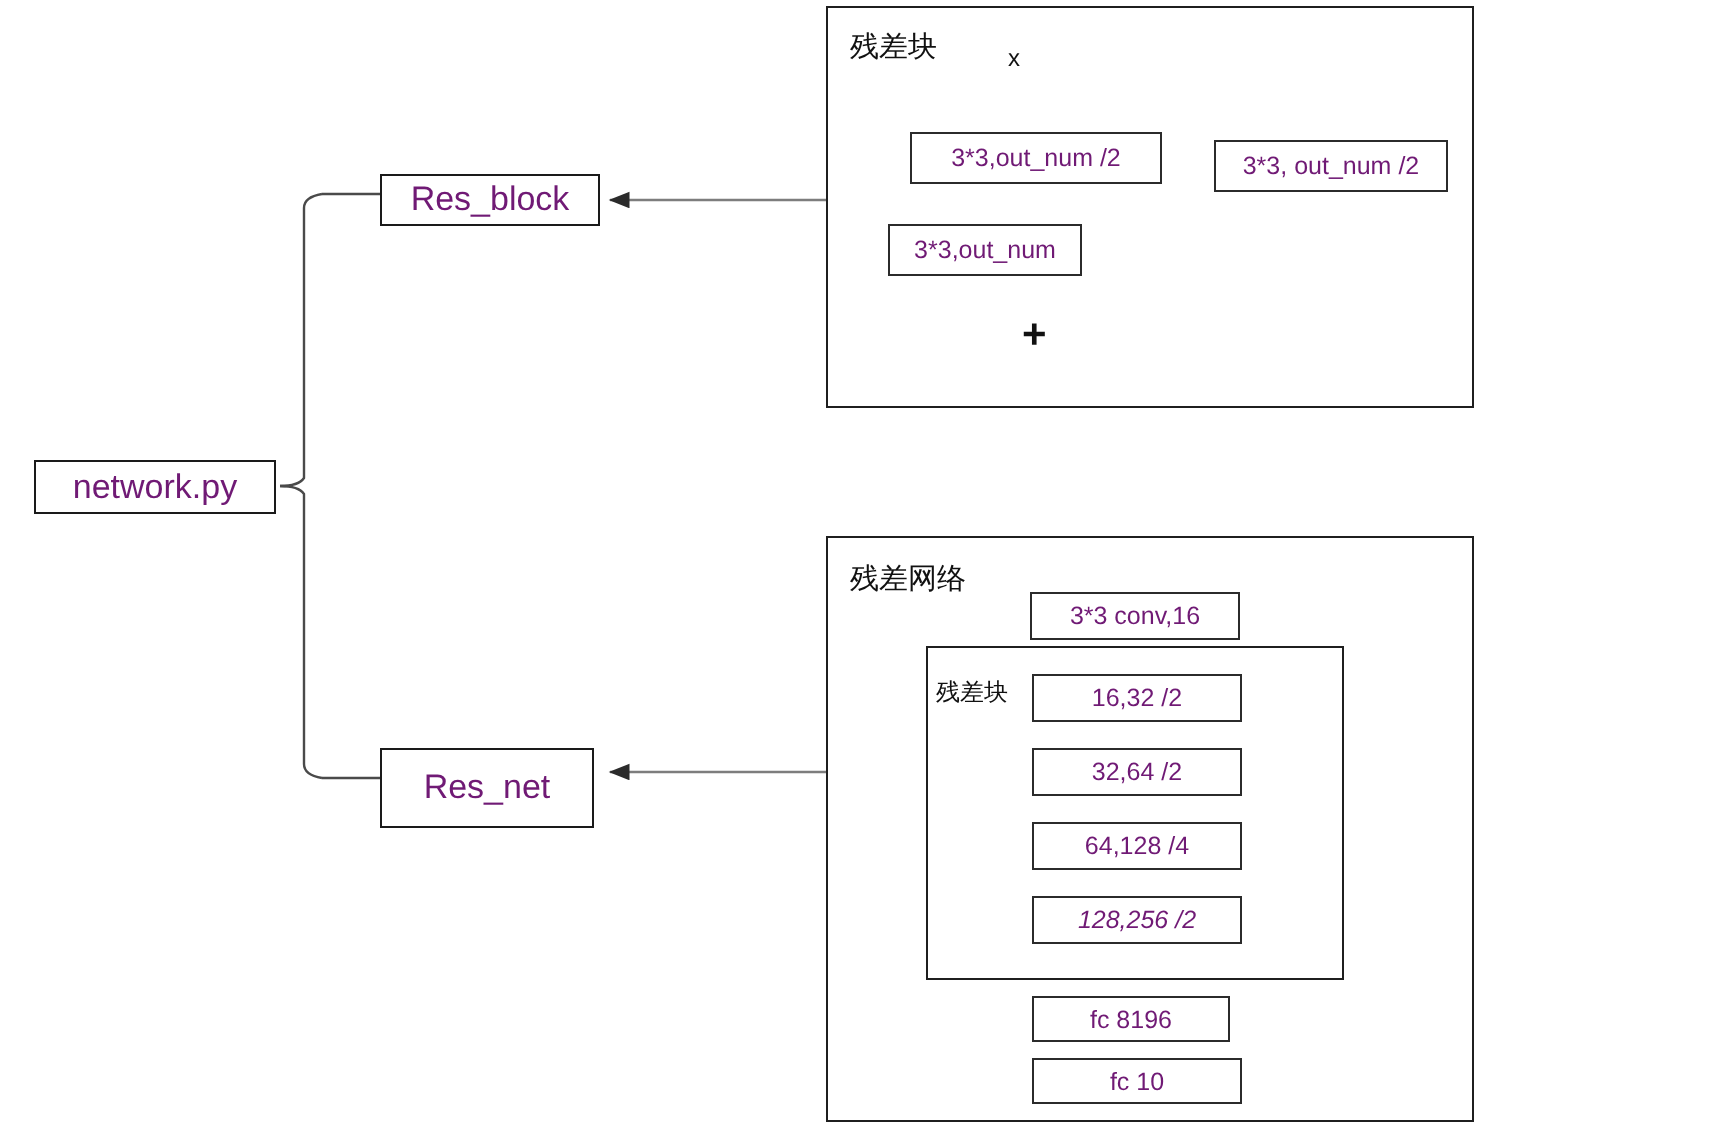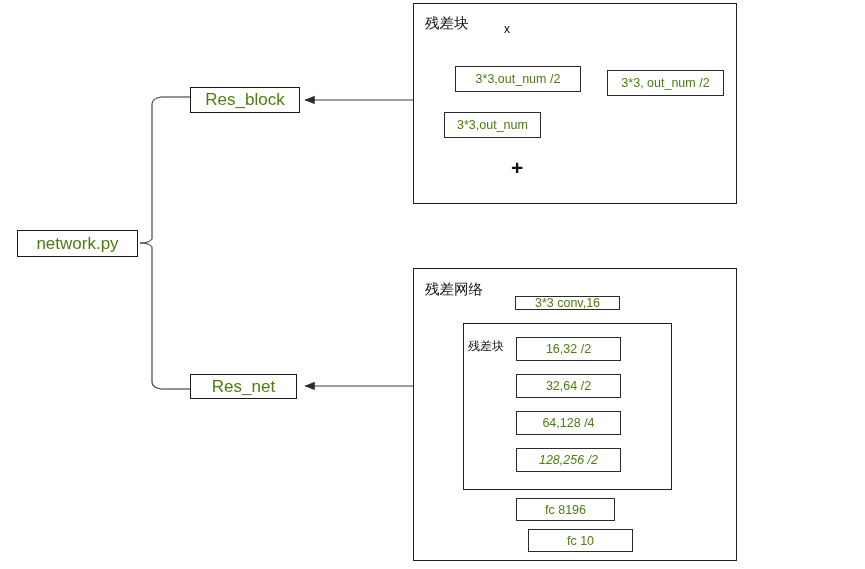"3*3,out_num /2" .node { color: #4d7c0f -> #701a75 }
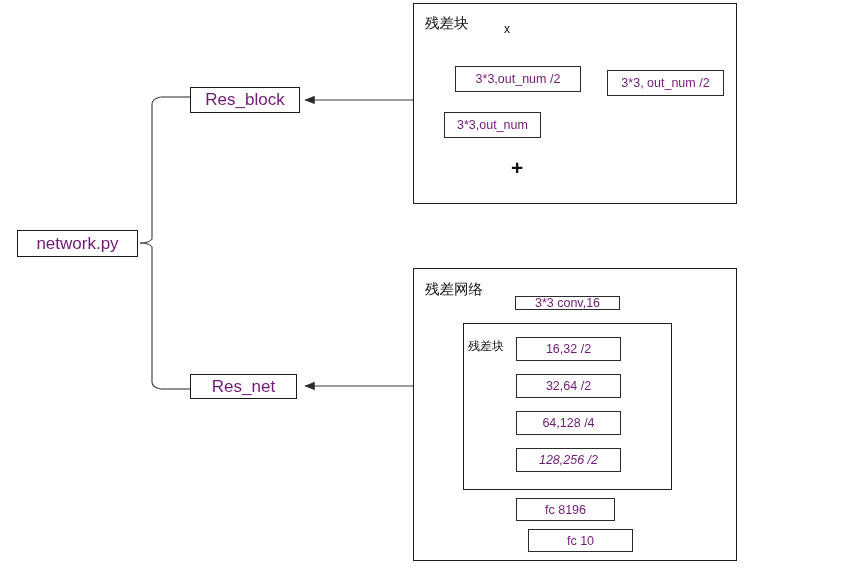"3*3 conv,16" div.node { height: 14px -> 24px }
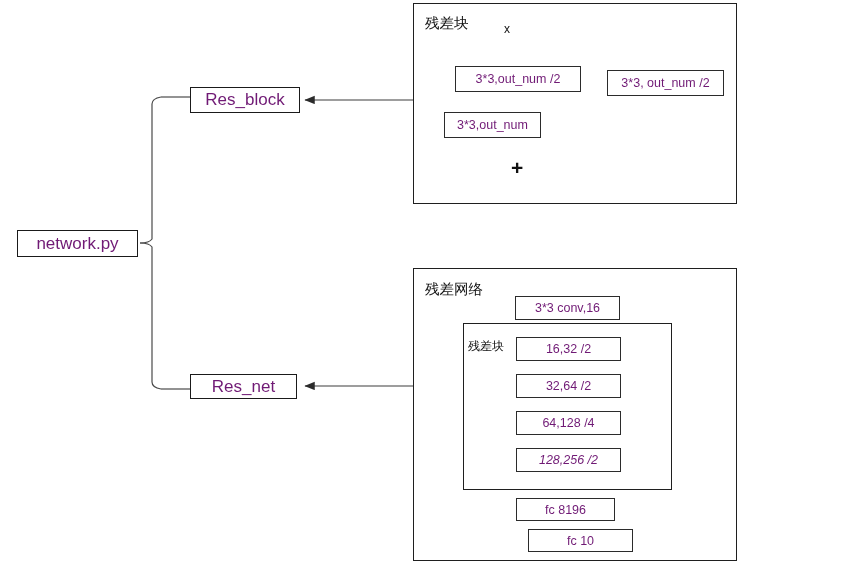"Res_net" div.node { height: 25px -> 40px }
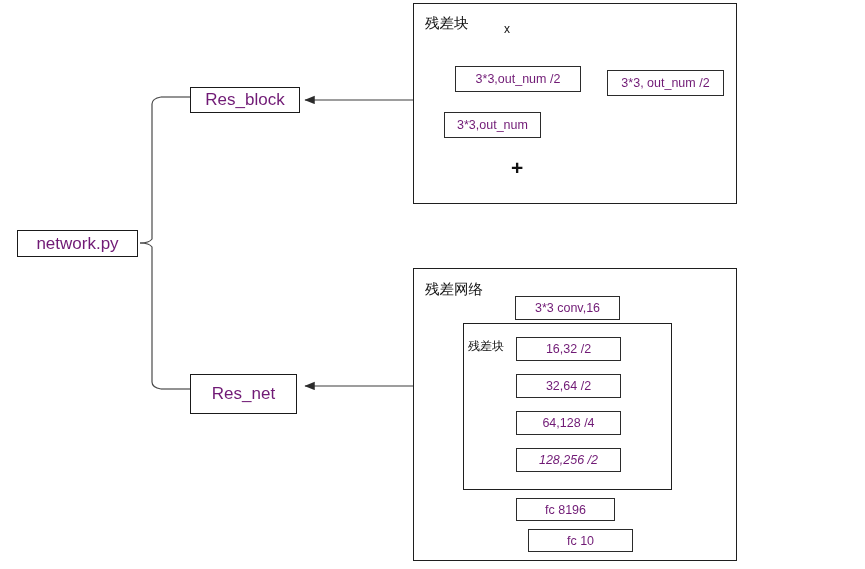"fc 10" div.node { left: 528px -> 516px }
